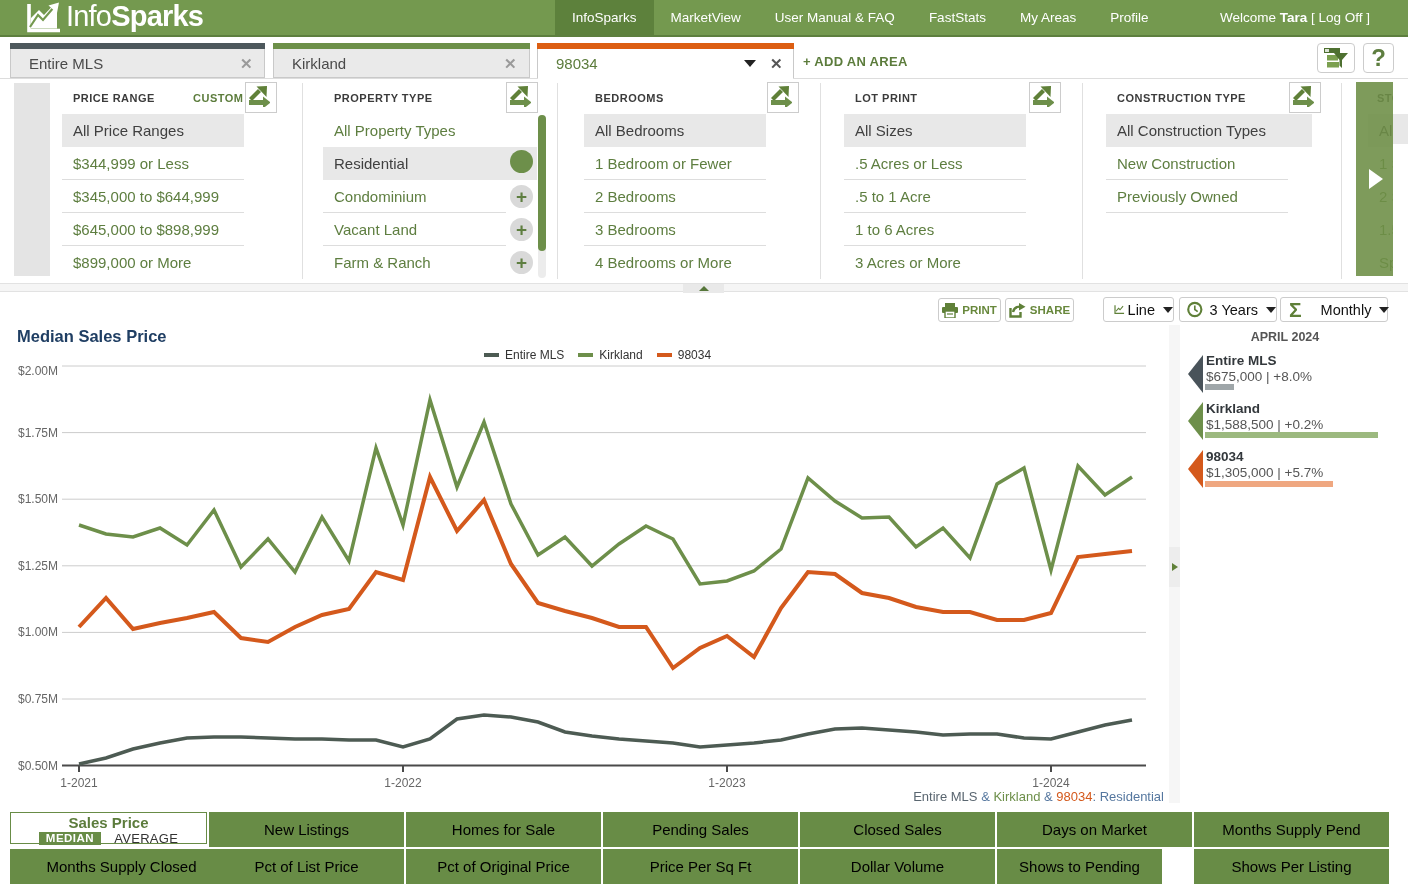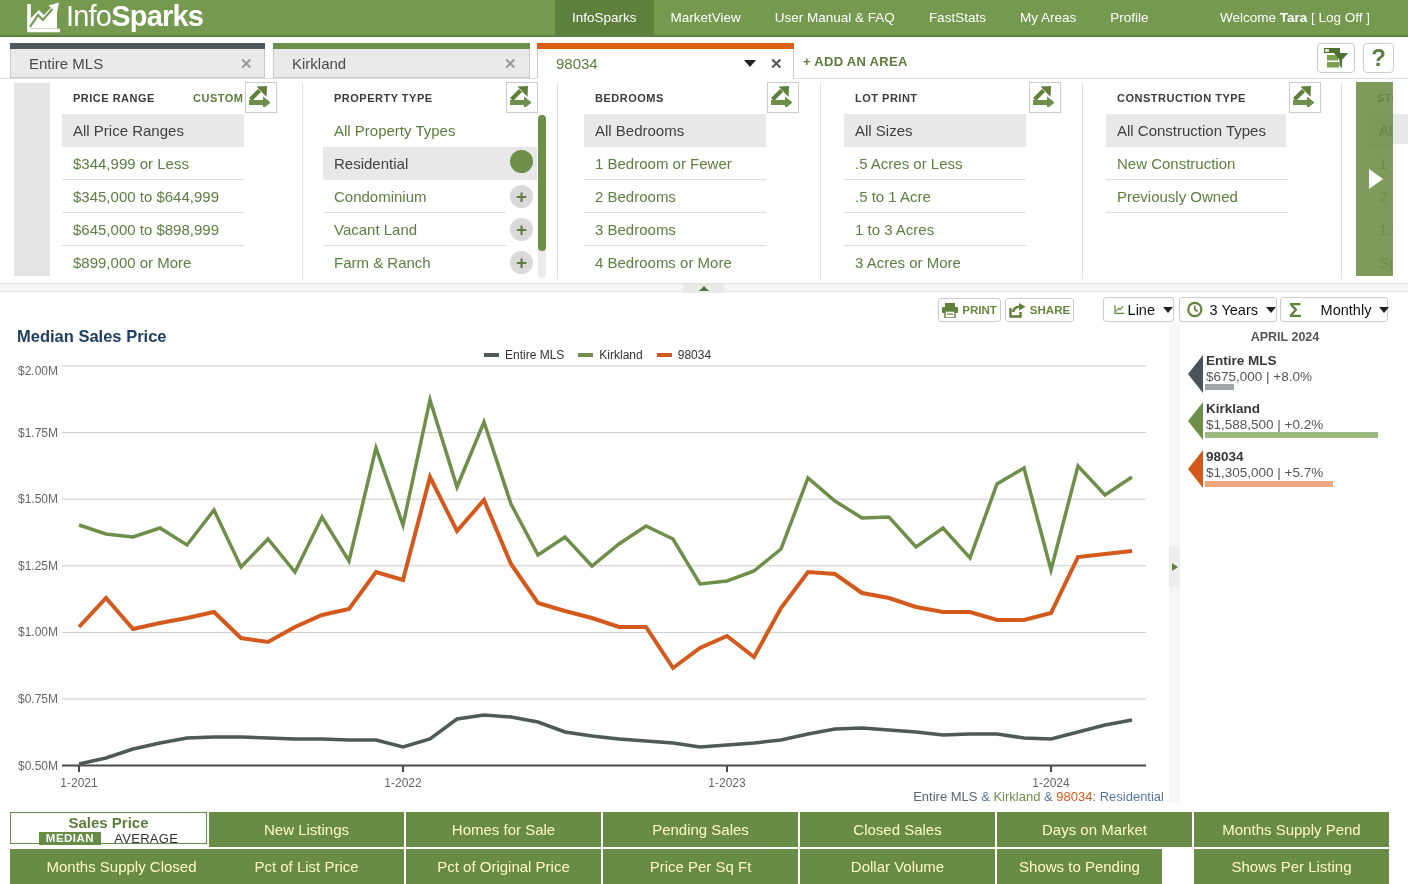"All Construction Types" div.fitem { width: 180px -> 206px }
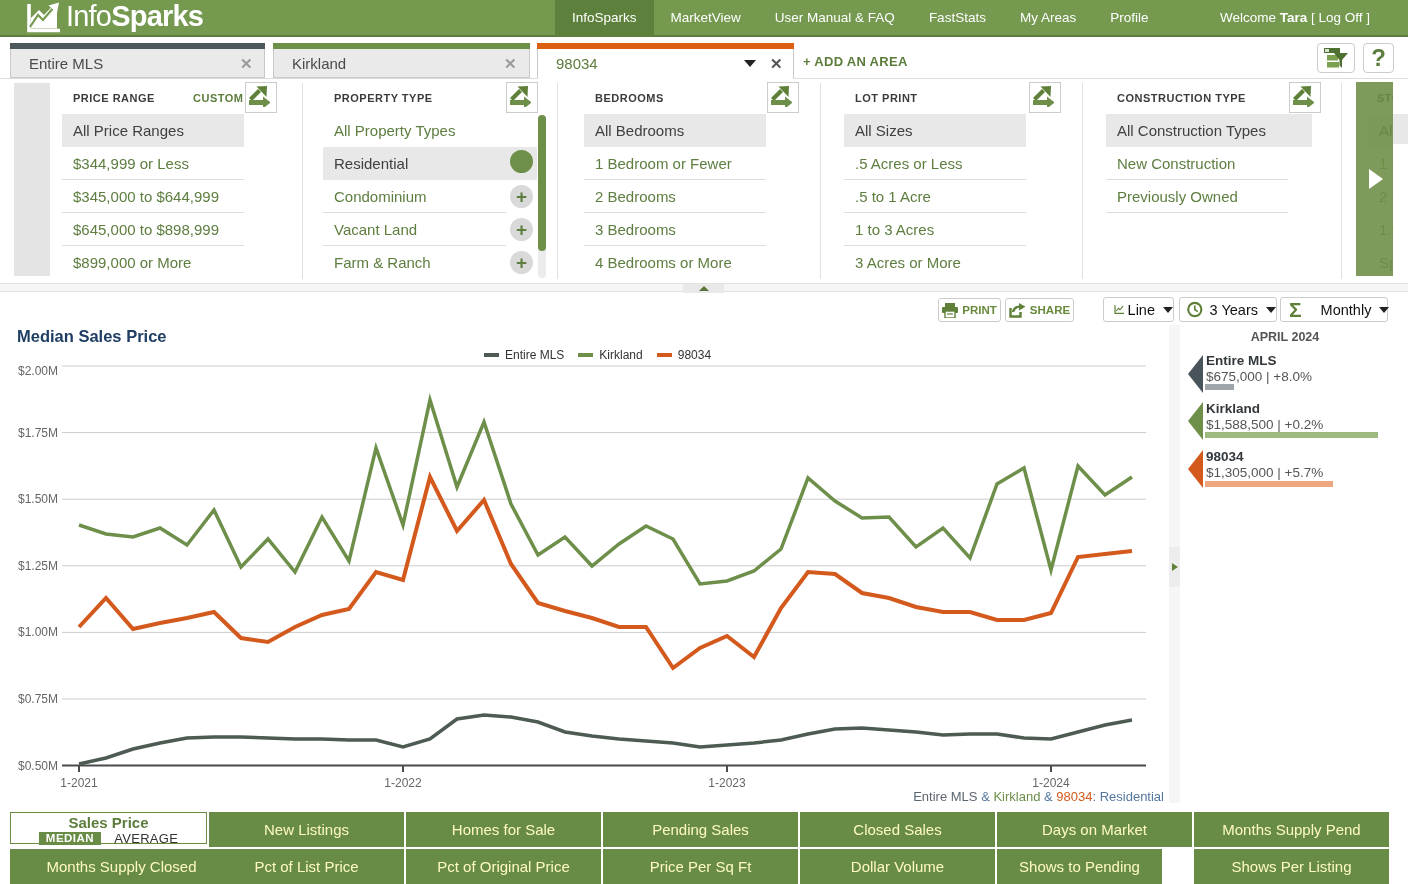"1 to 3 Acres" div.fitem { text: 3 -> 6 }
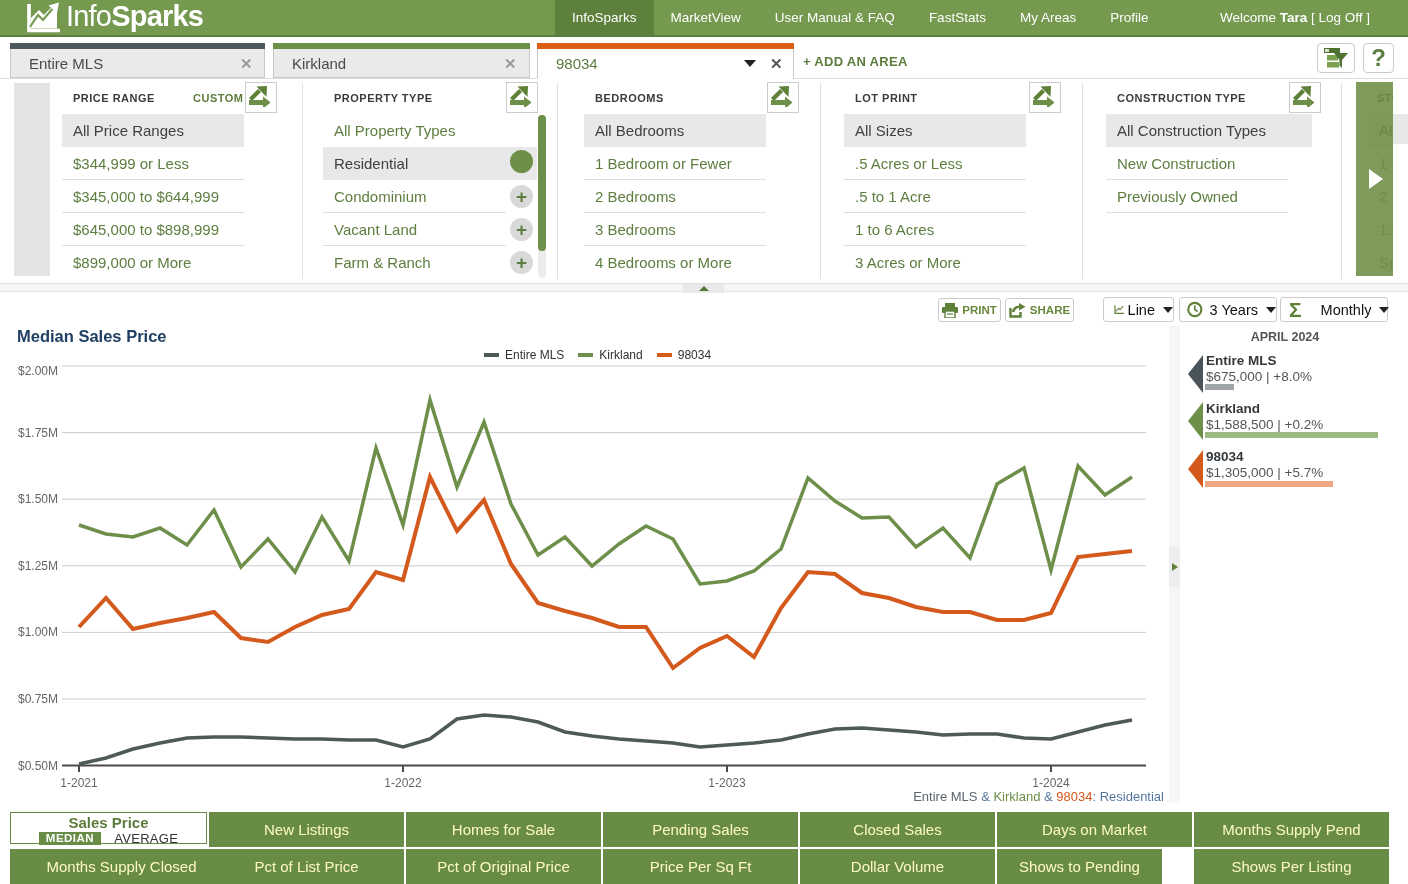"New Listings" .gcell { color: #fef9c3 -> #000000 }
